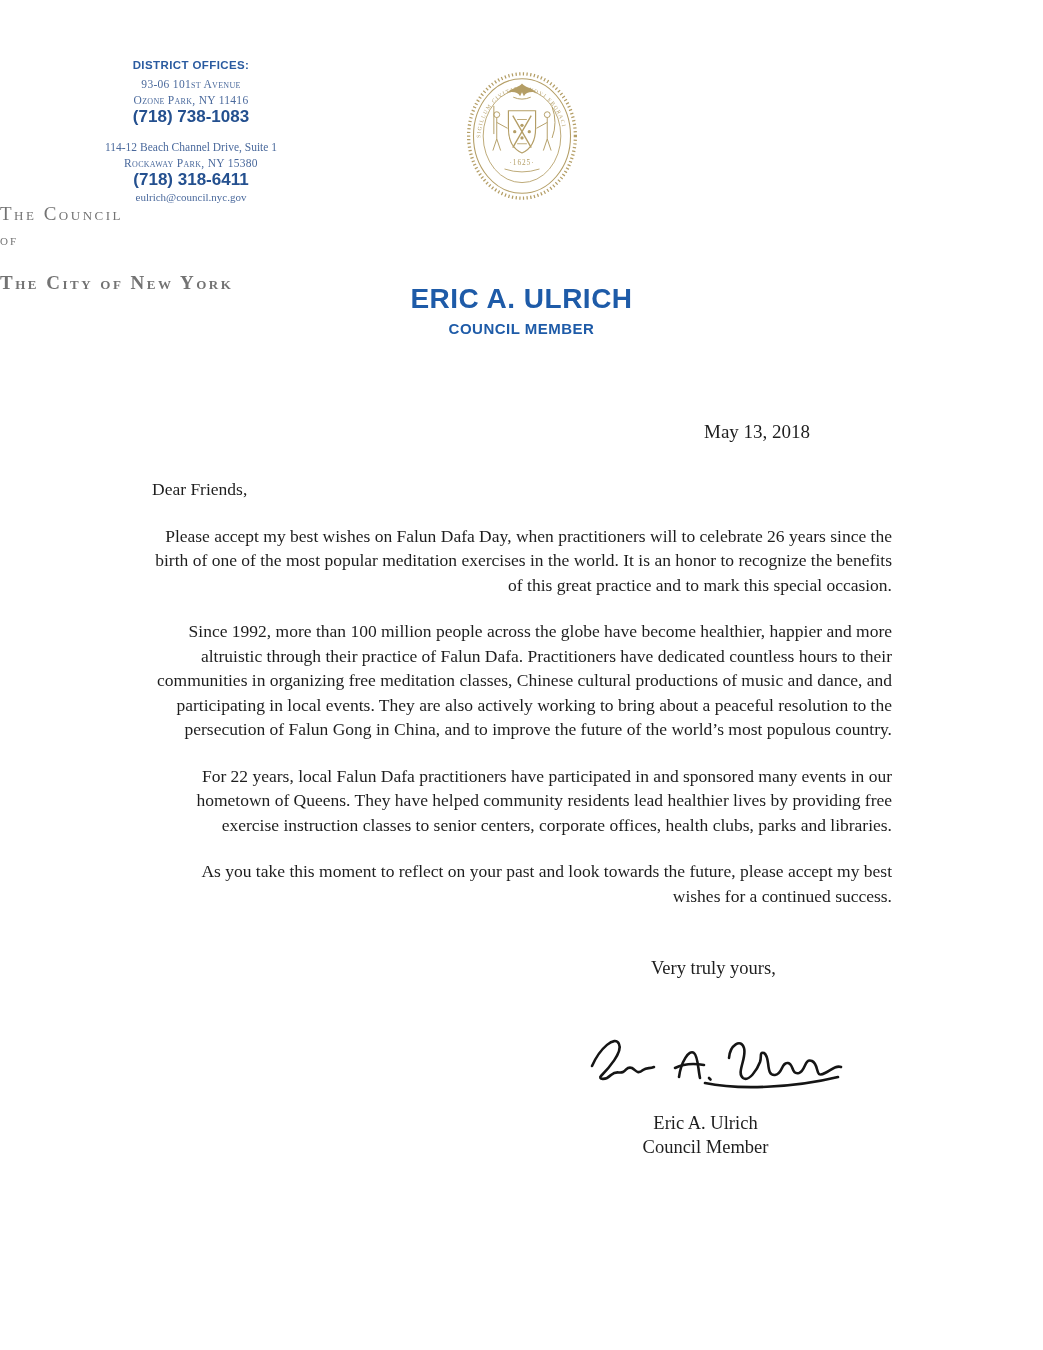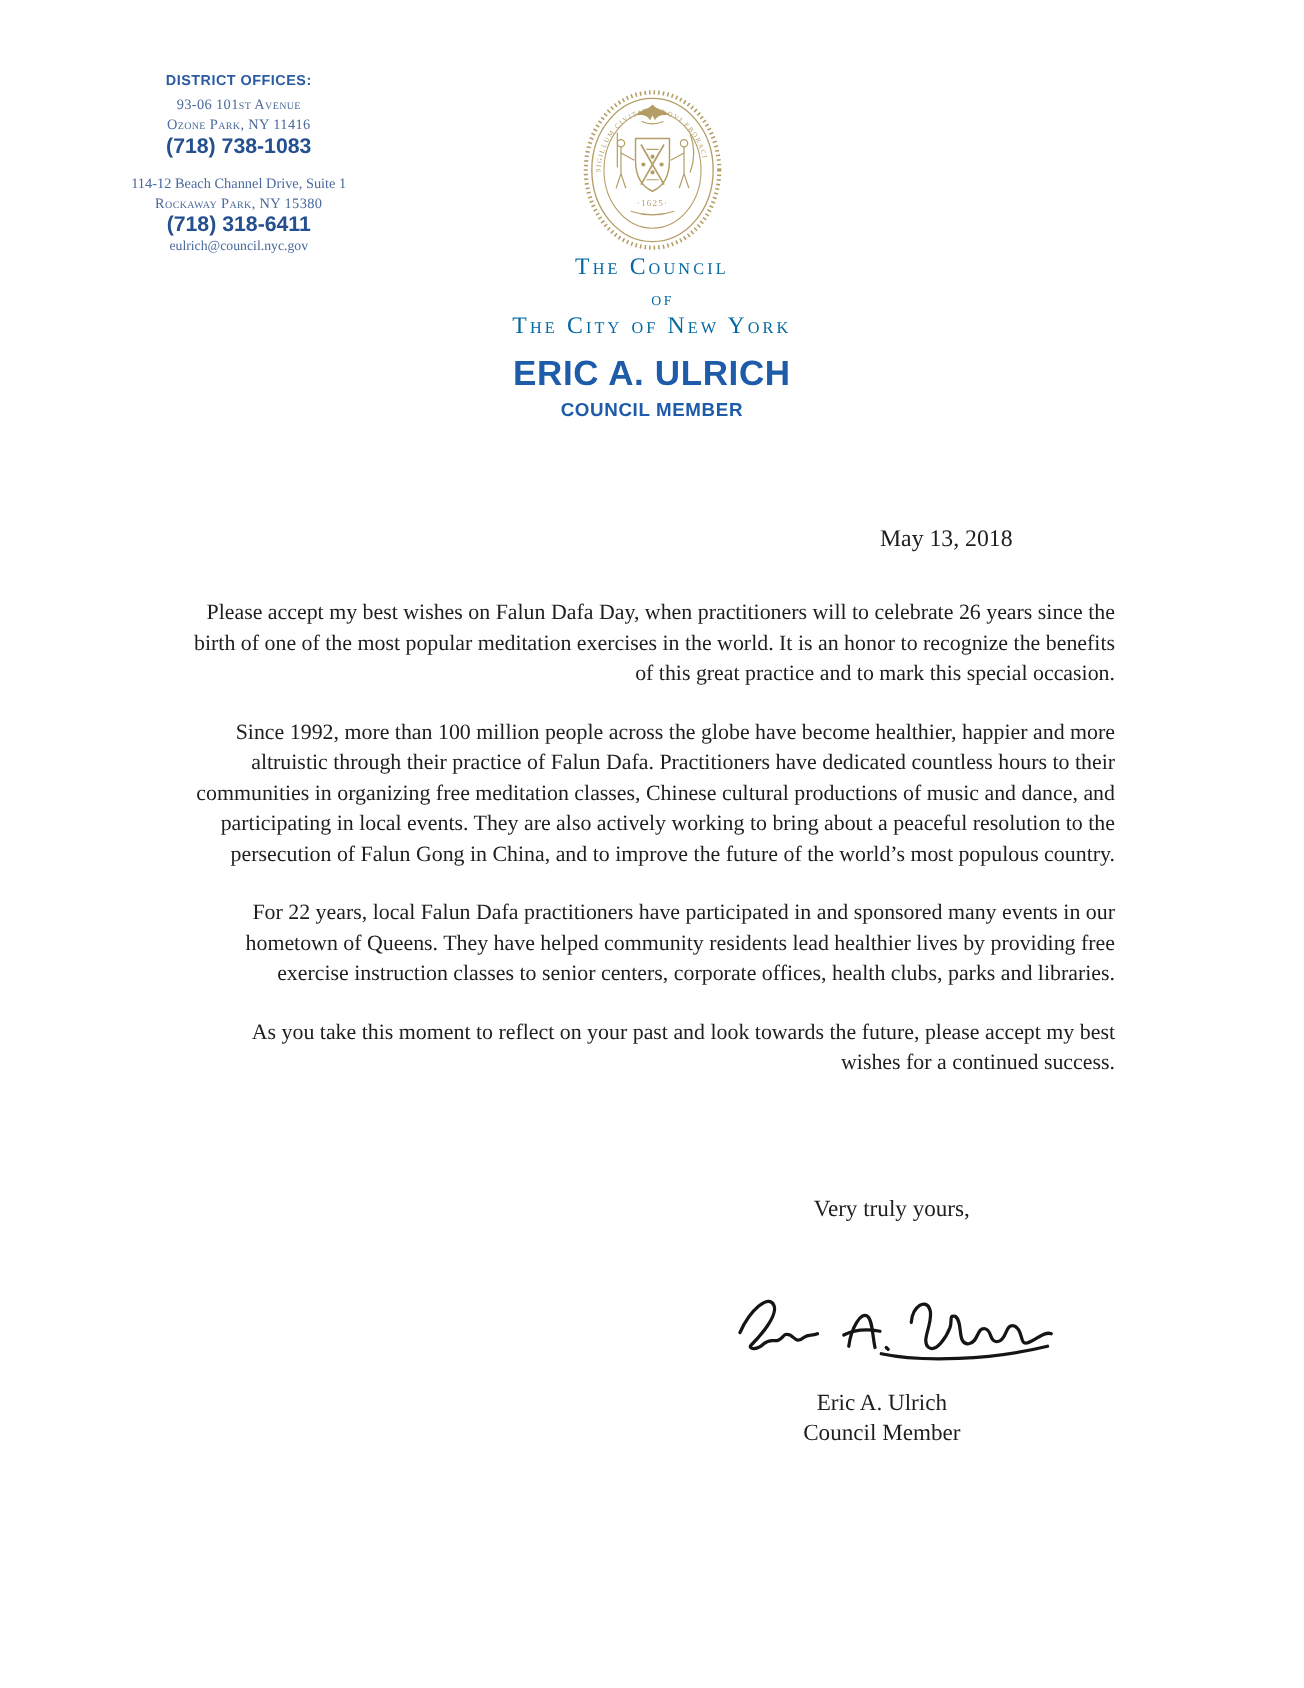"The Council" .org { color: #0369a1 -> #737373; text-align: center -> left }
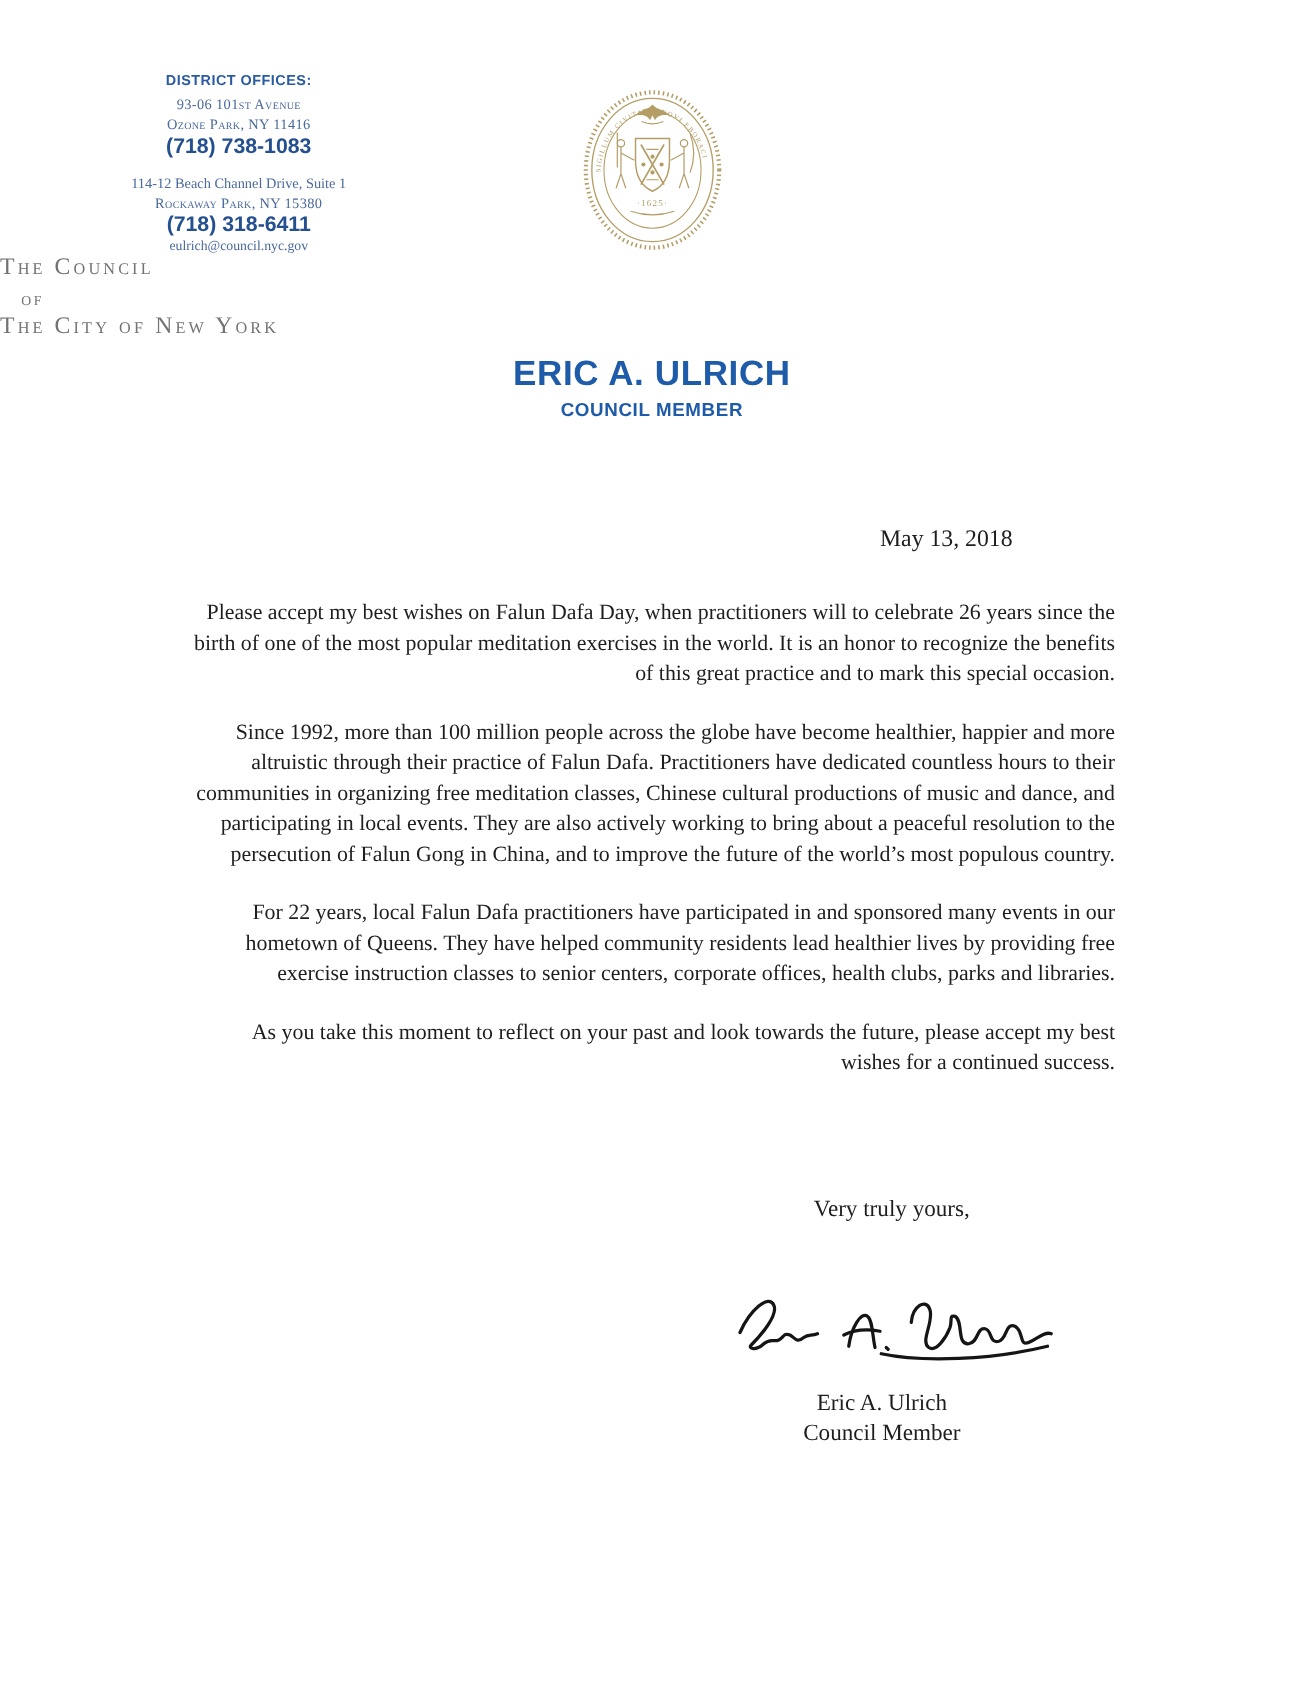"of" .org-line2 { margin-left: 17px -> none }
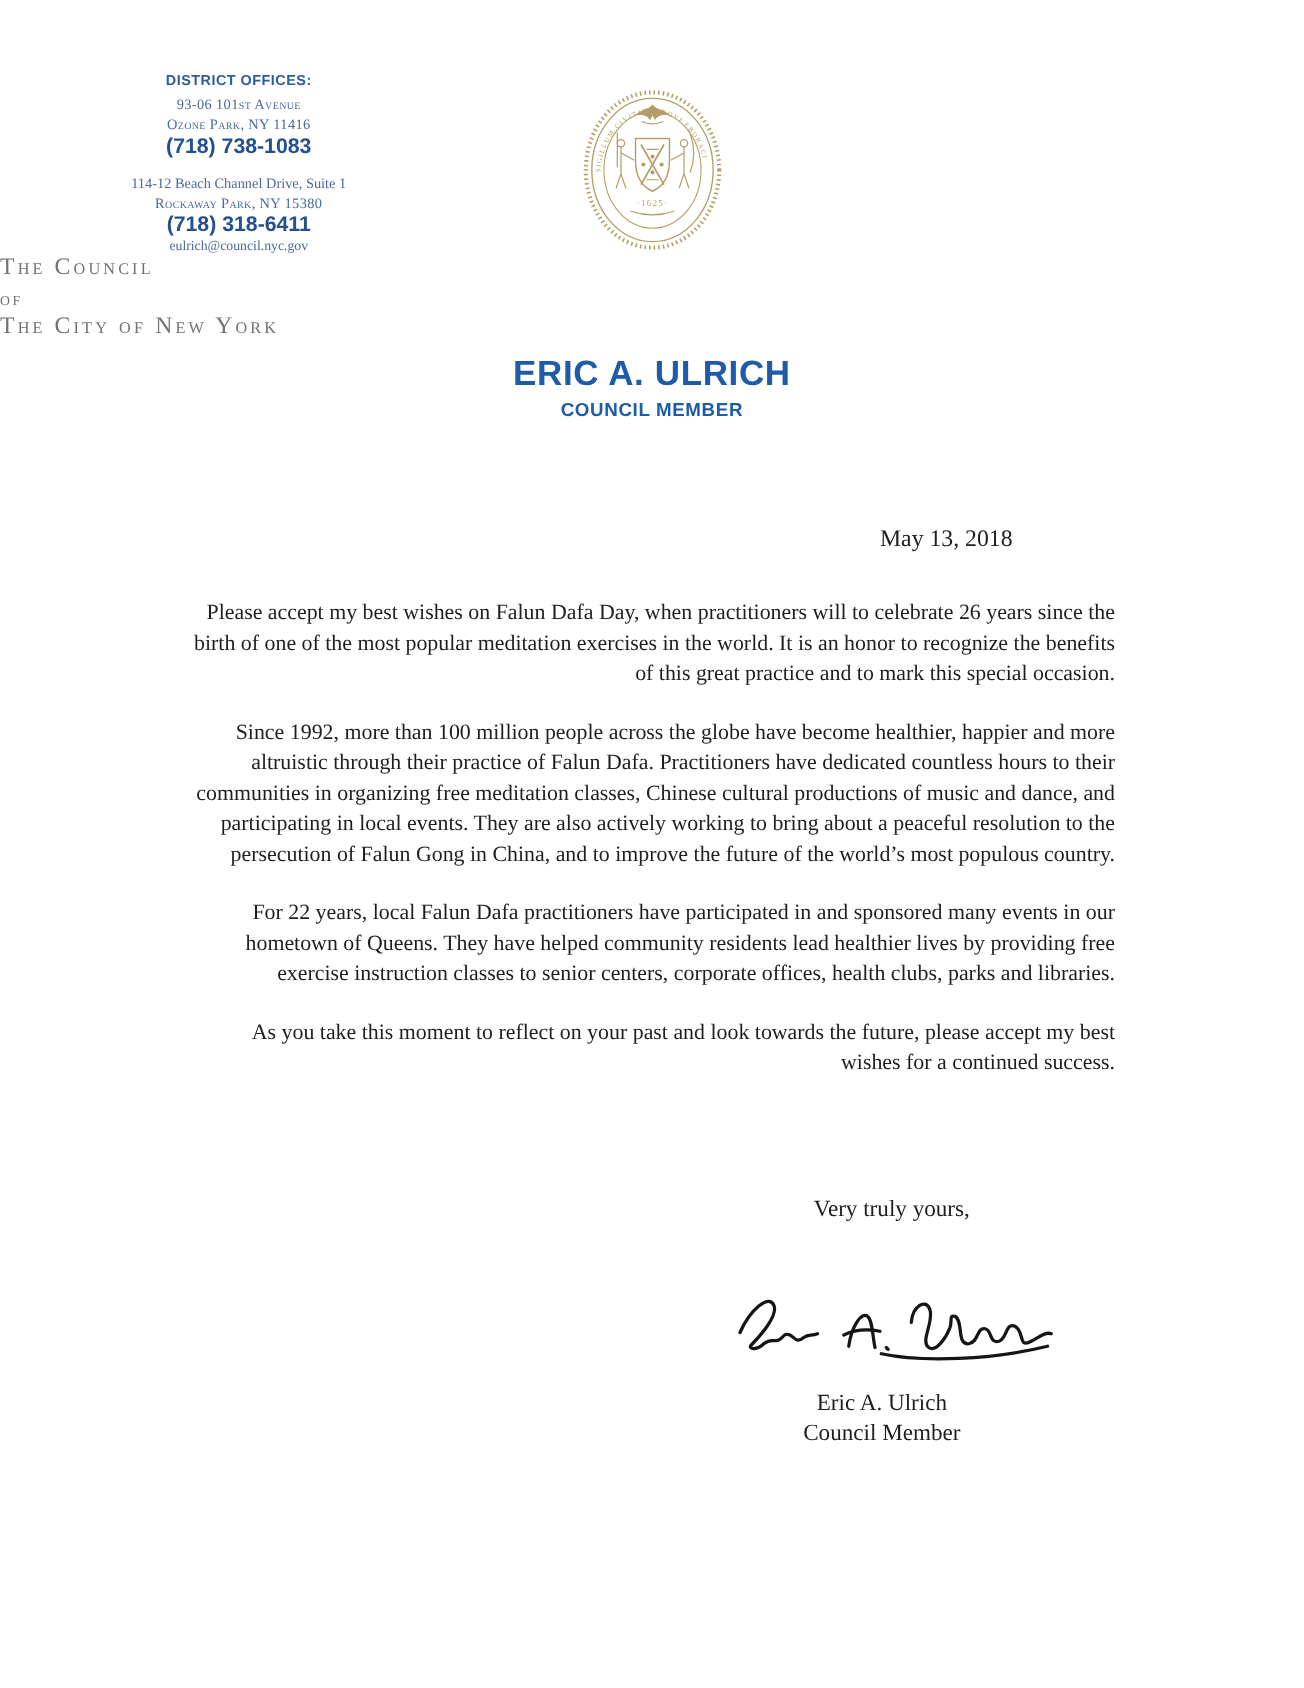"The City of New York" .org-line3 { font-weight: none -> bold; margin-top: 1px -> 23px }
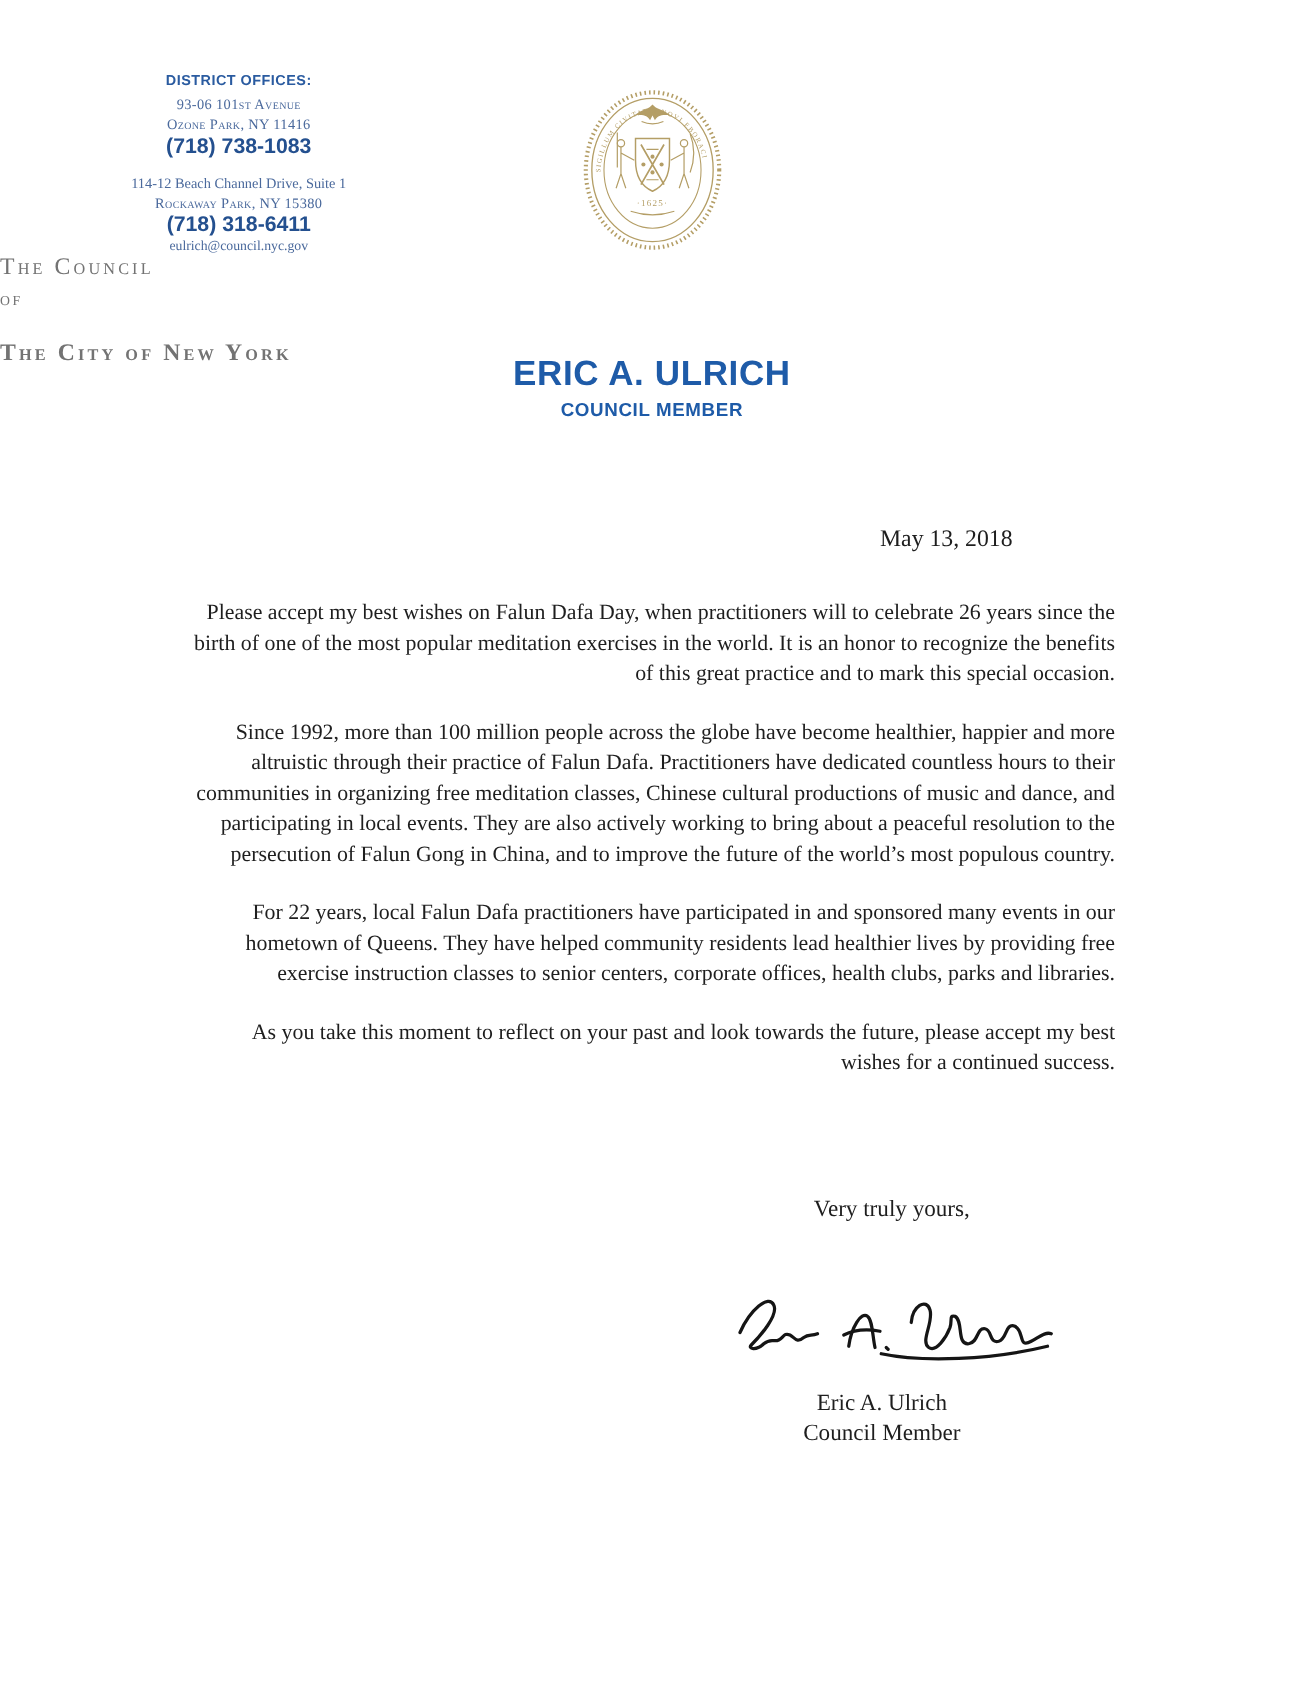"Dear Friends," div.salutation { html: none -> <div>Dear Friends,</div> }
